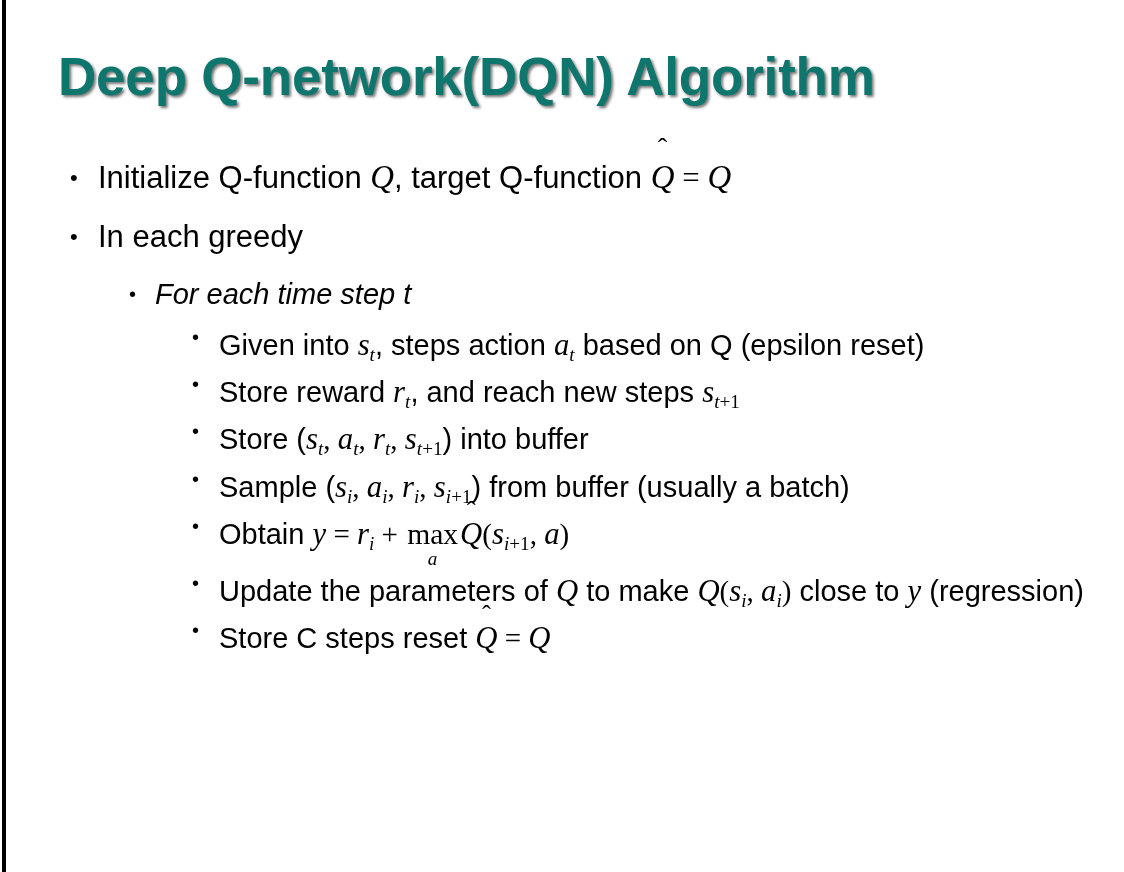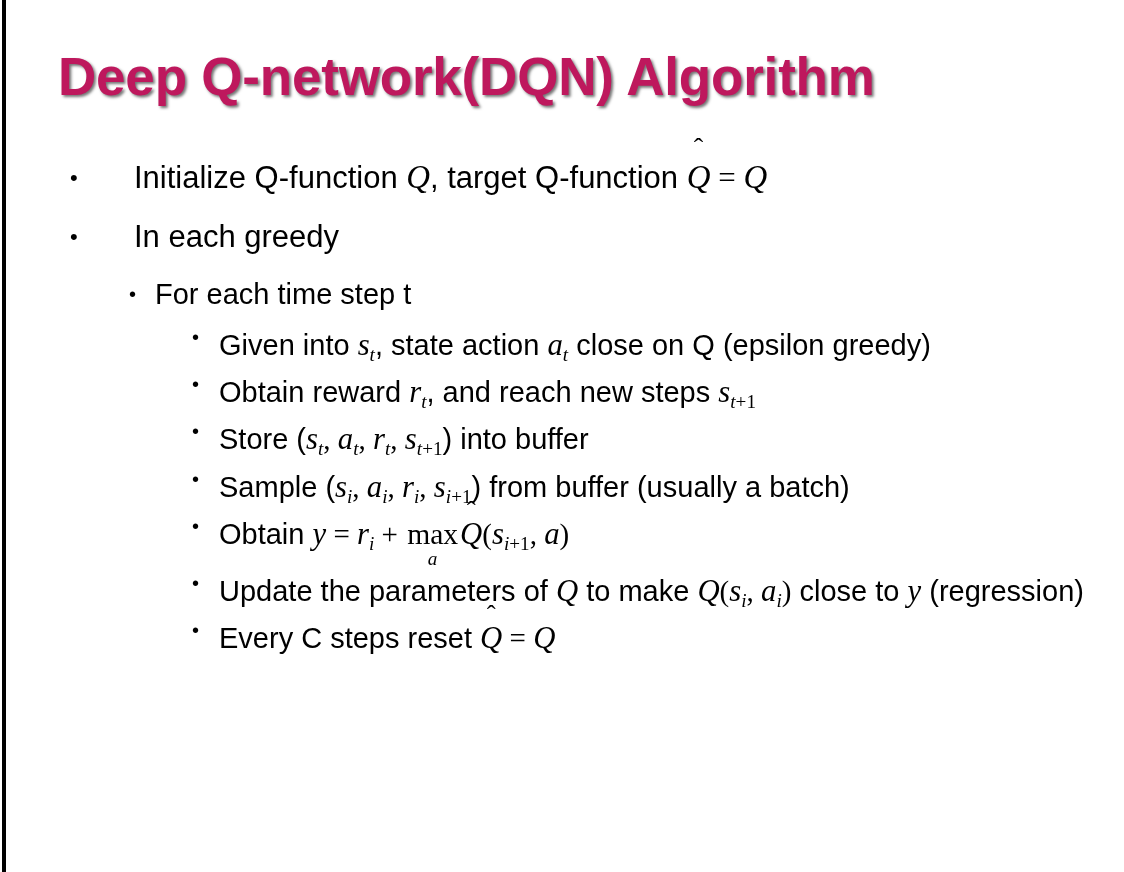"Deep Q-network(DQN) Algorithm" #slide-title { color: #be185d -> #0f766e }
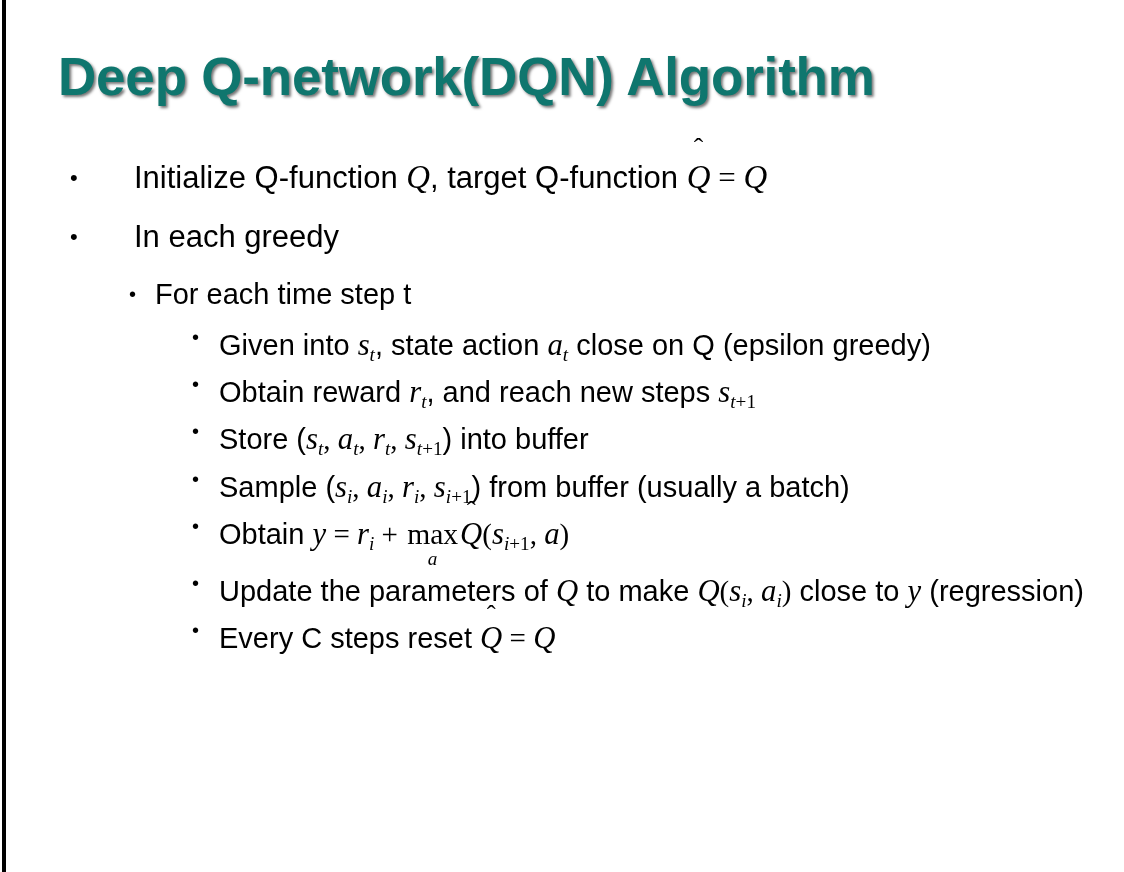"Initialize Q-function Q, target" .lvl1 .bullet-text { margin-left: 36px -> none }
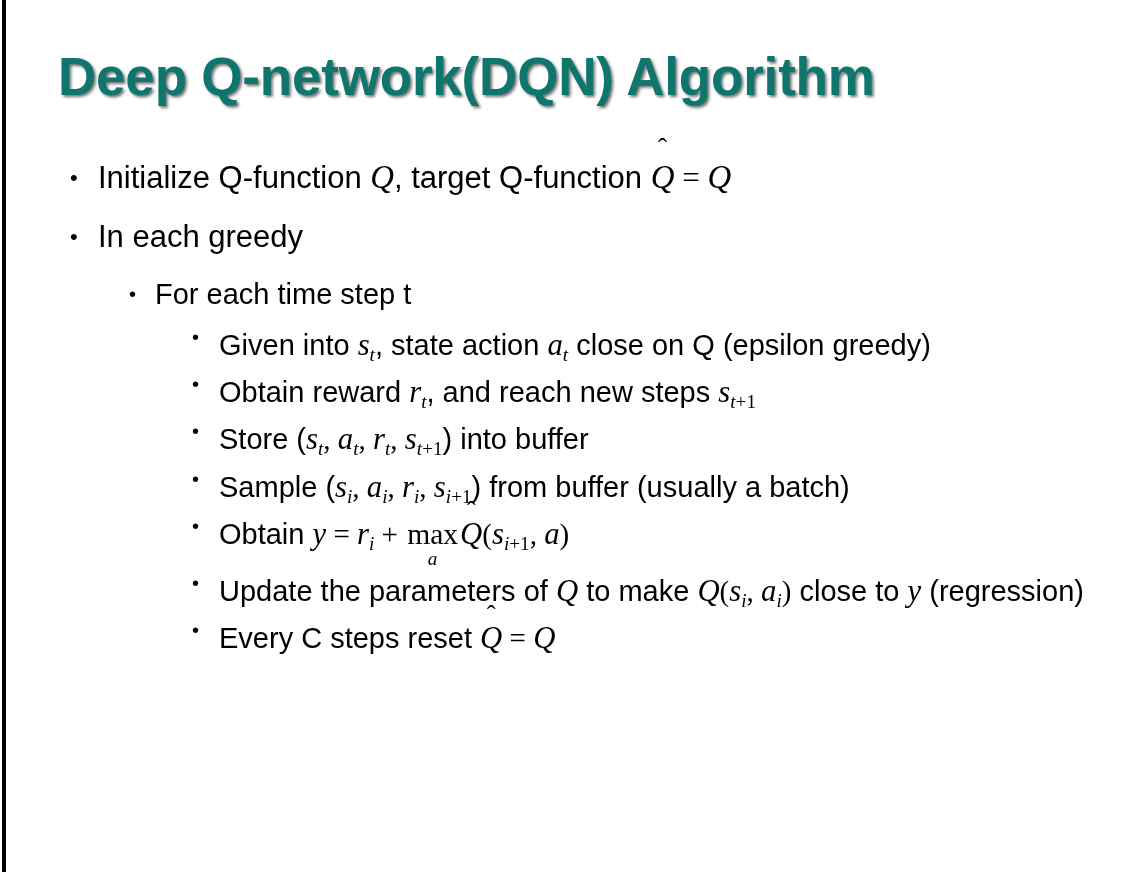"For each time step t" .lvl2 .bullet-text { font-style: none -> italic }
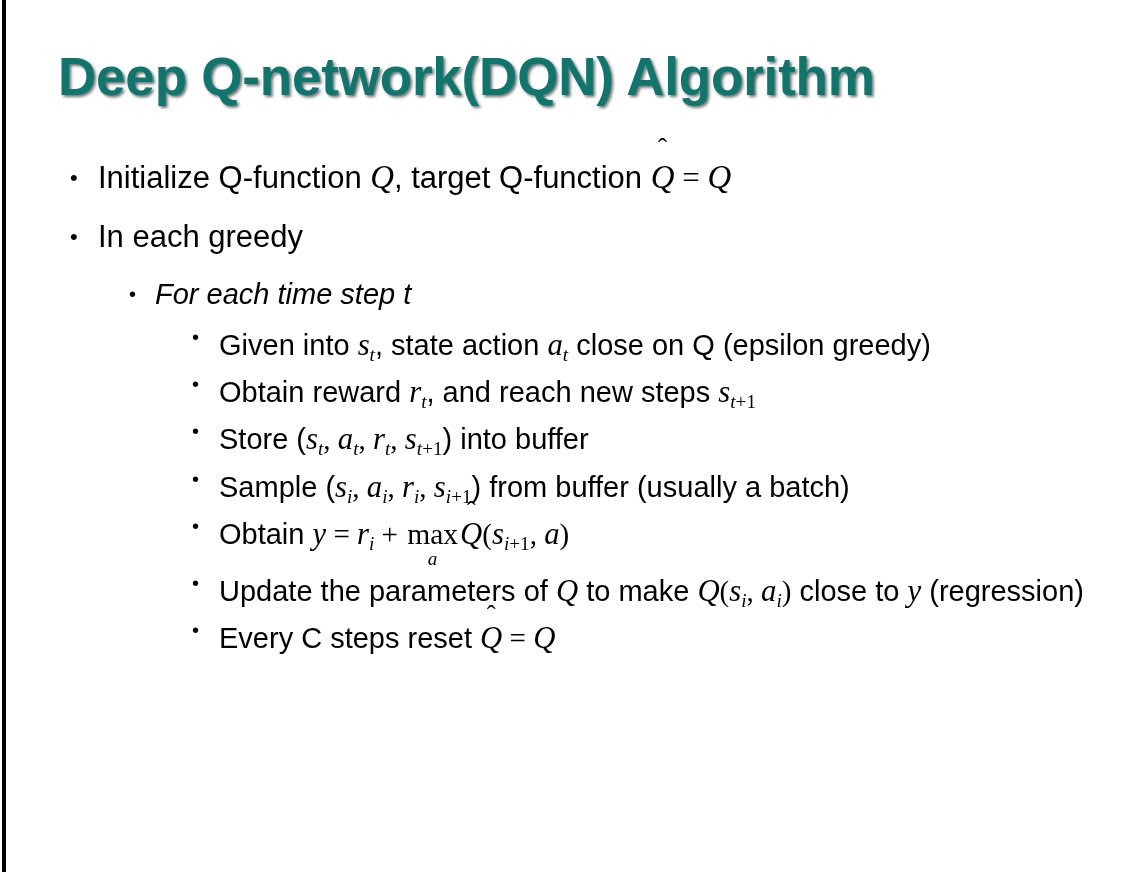", state action" span { text: state -> steps }
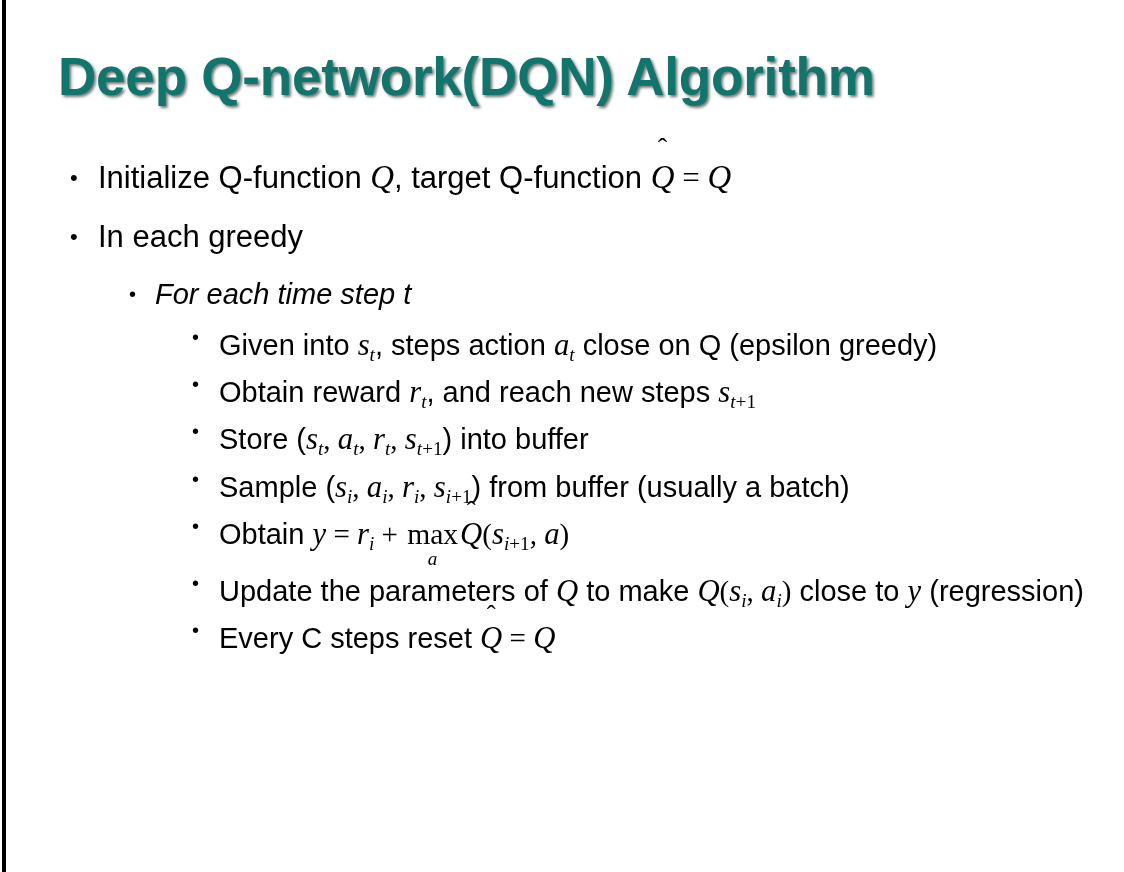"close on Q (epsilon greedy)" span { text: close on Q (epsilon greedy -> based on Q (epsilon reset }
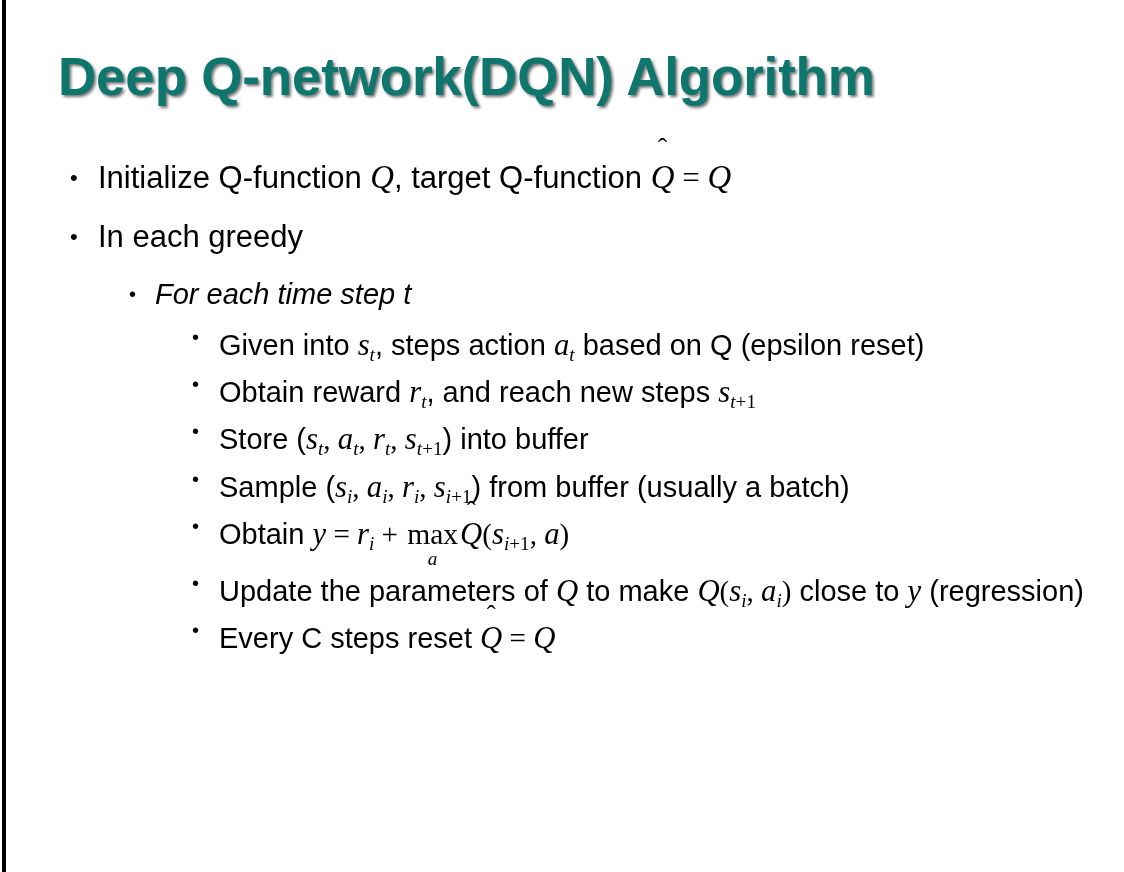"Obtain reward" span { text: Obtain -> Store }
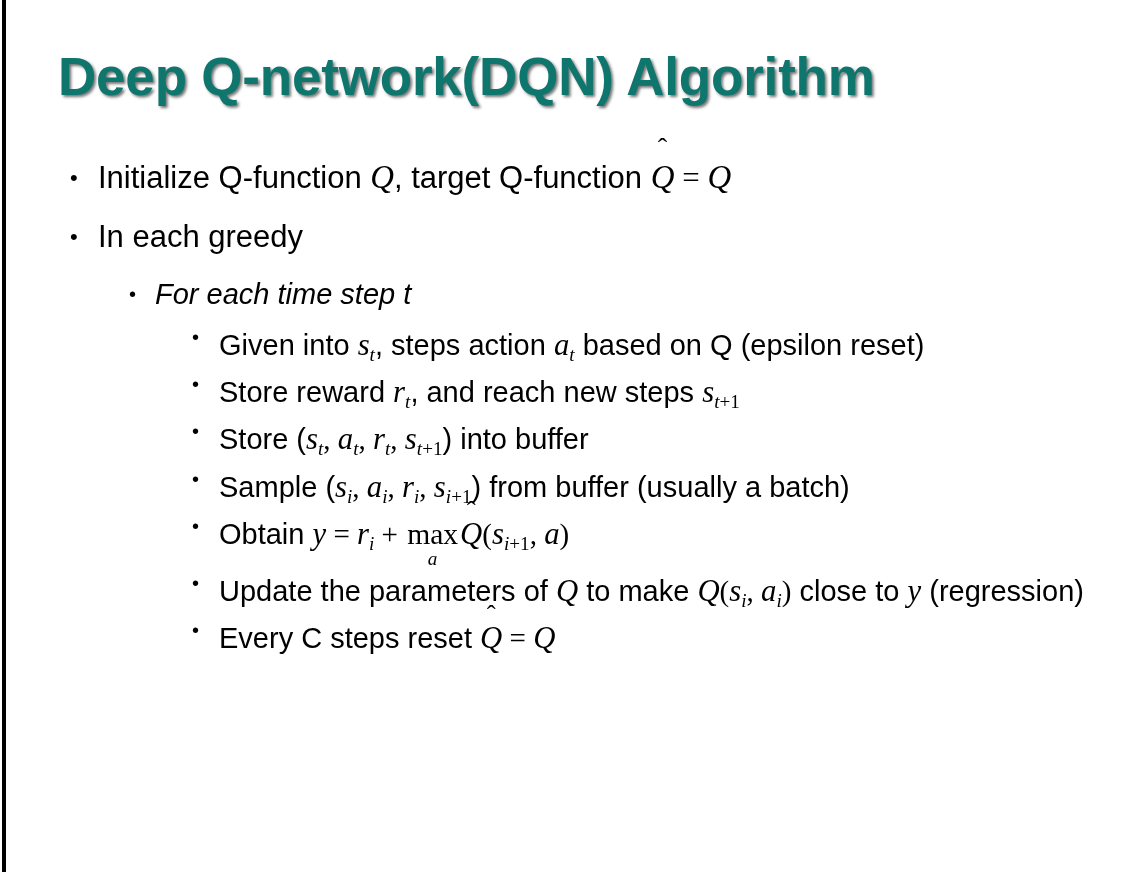"Every C steps reset" span { text: Every -> Store }
